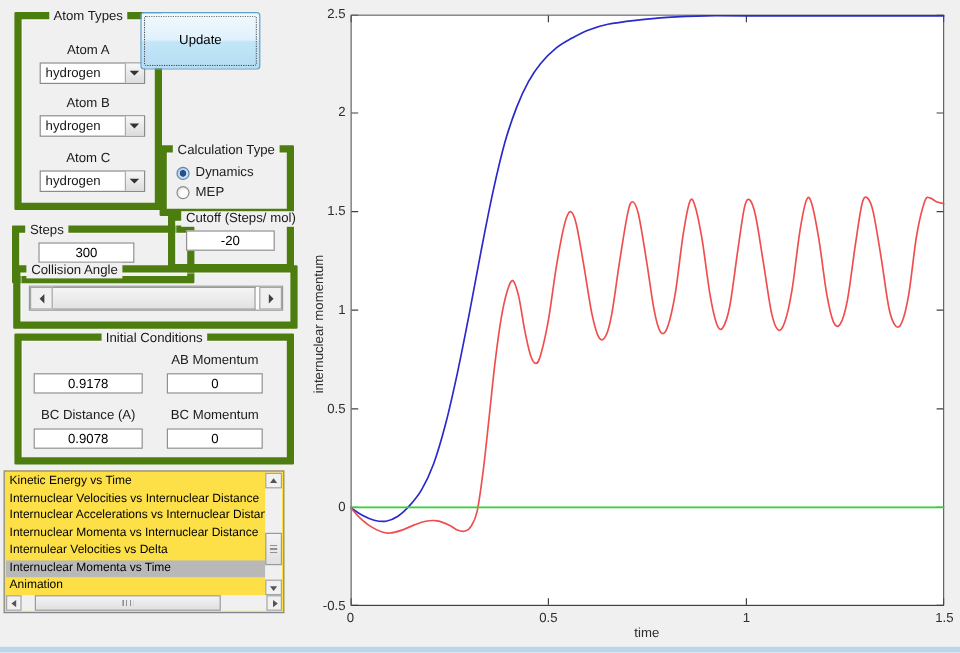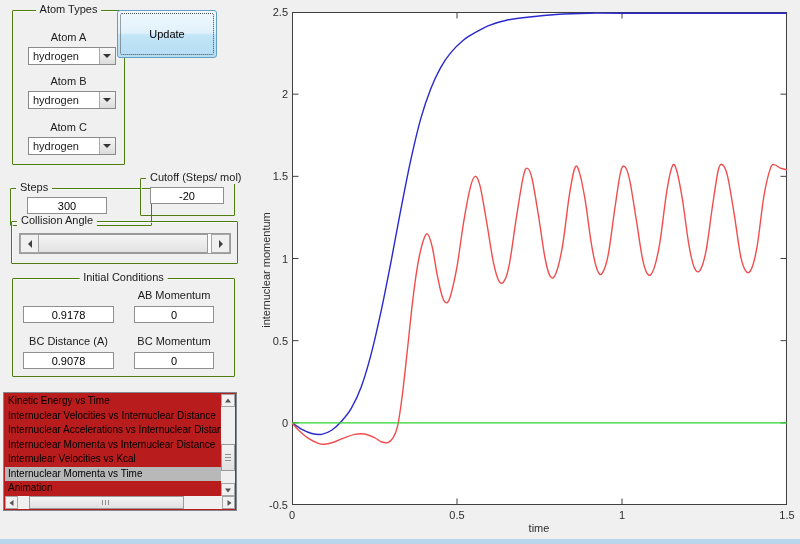"Atom Types" .panel { border: 1px solid #4d7c0f -> 6px solid #4d7c0f }
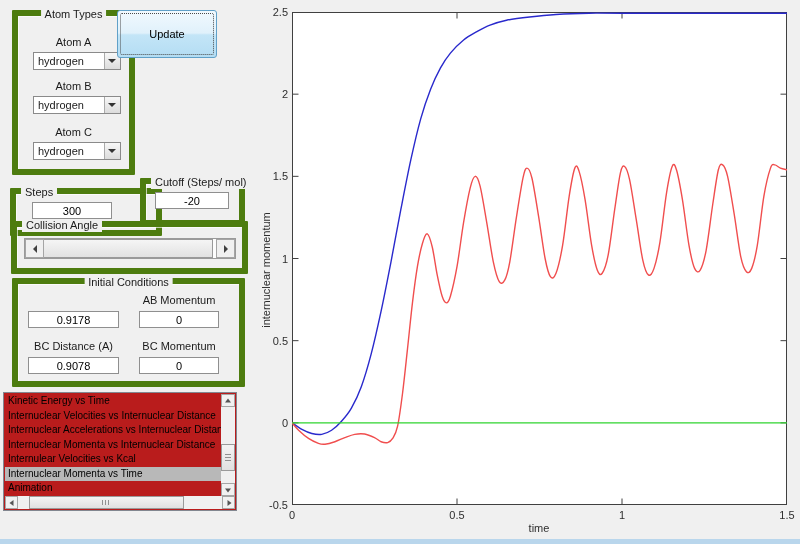"Calculation Type" div.panel { html: none -> <div> <span>Calculation Type</span> <div> <span></span> <span>Dynamics</span> </div> <div> <span></span> <span>MEP</span> </div> </div> }
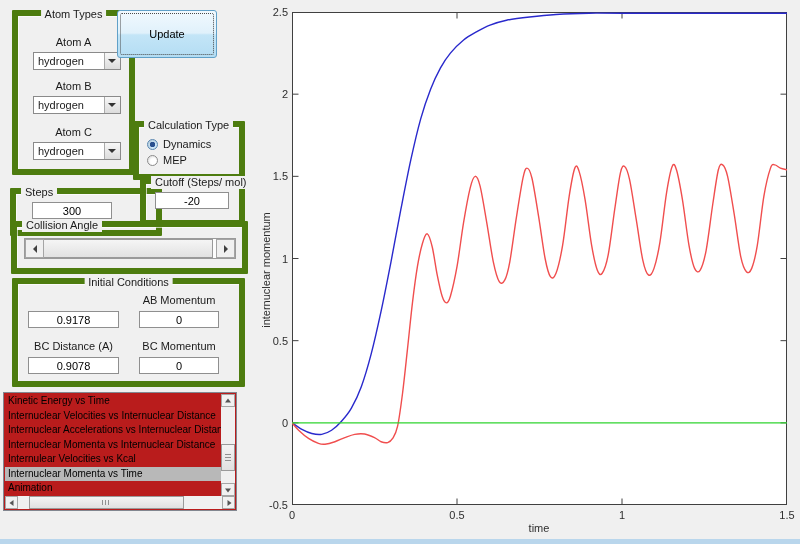"Kinetic Energy vs Time" .listbox { background: #b91c1c -> #fde047 }
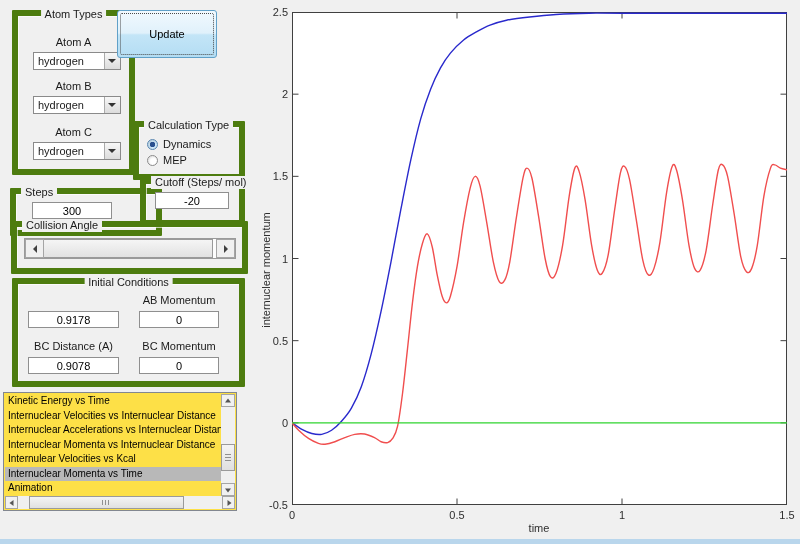"Internulear Velocities vs Kcal" div.lb-item { text: Kcal -> Delta }
